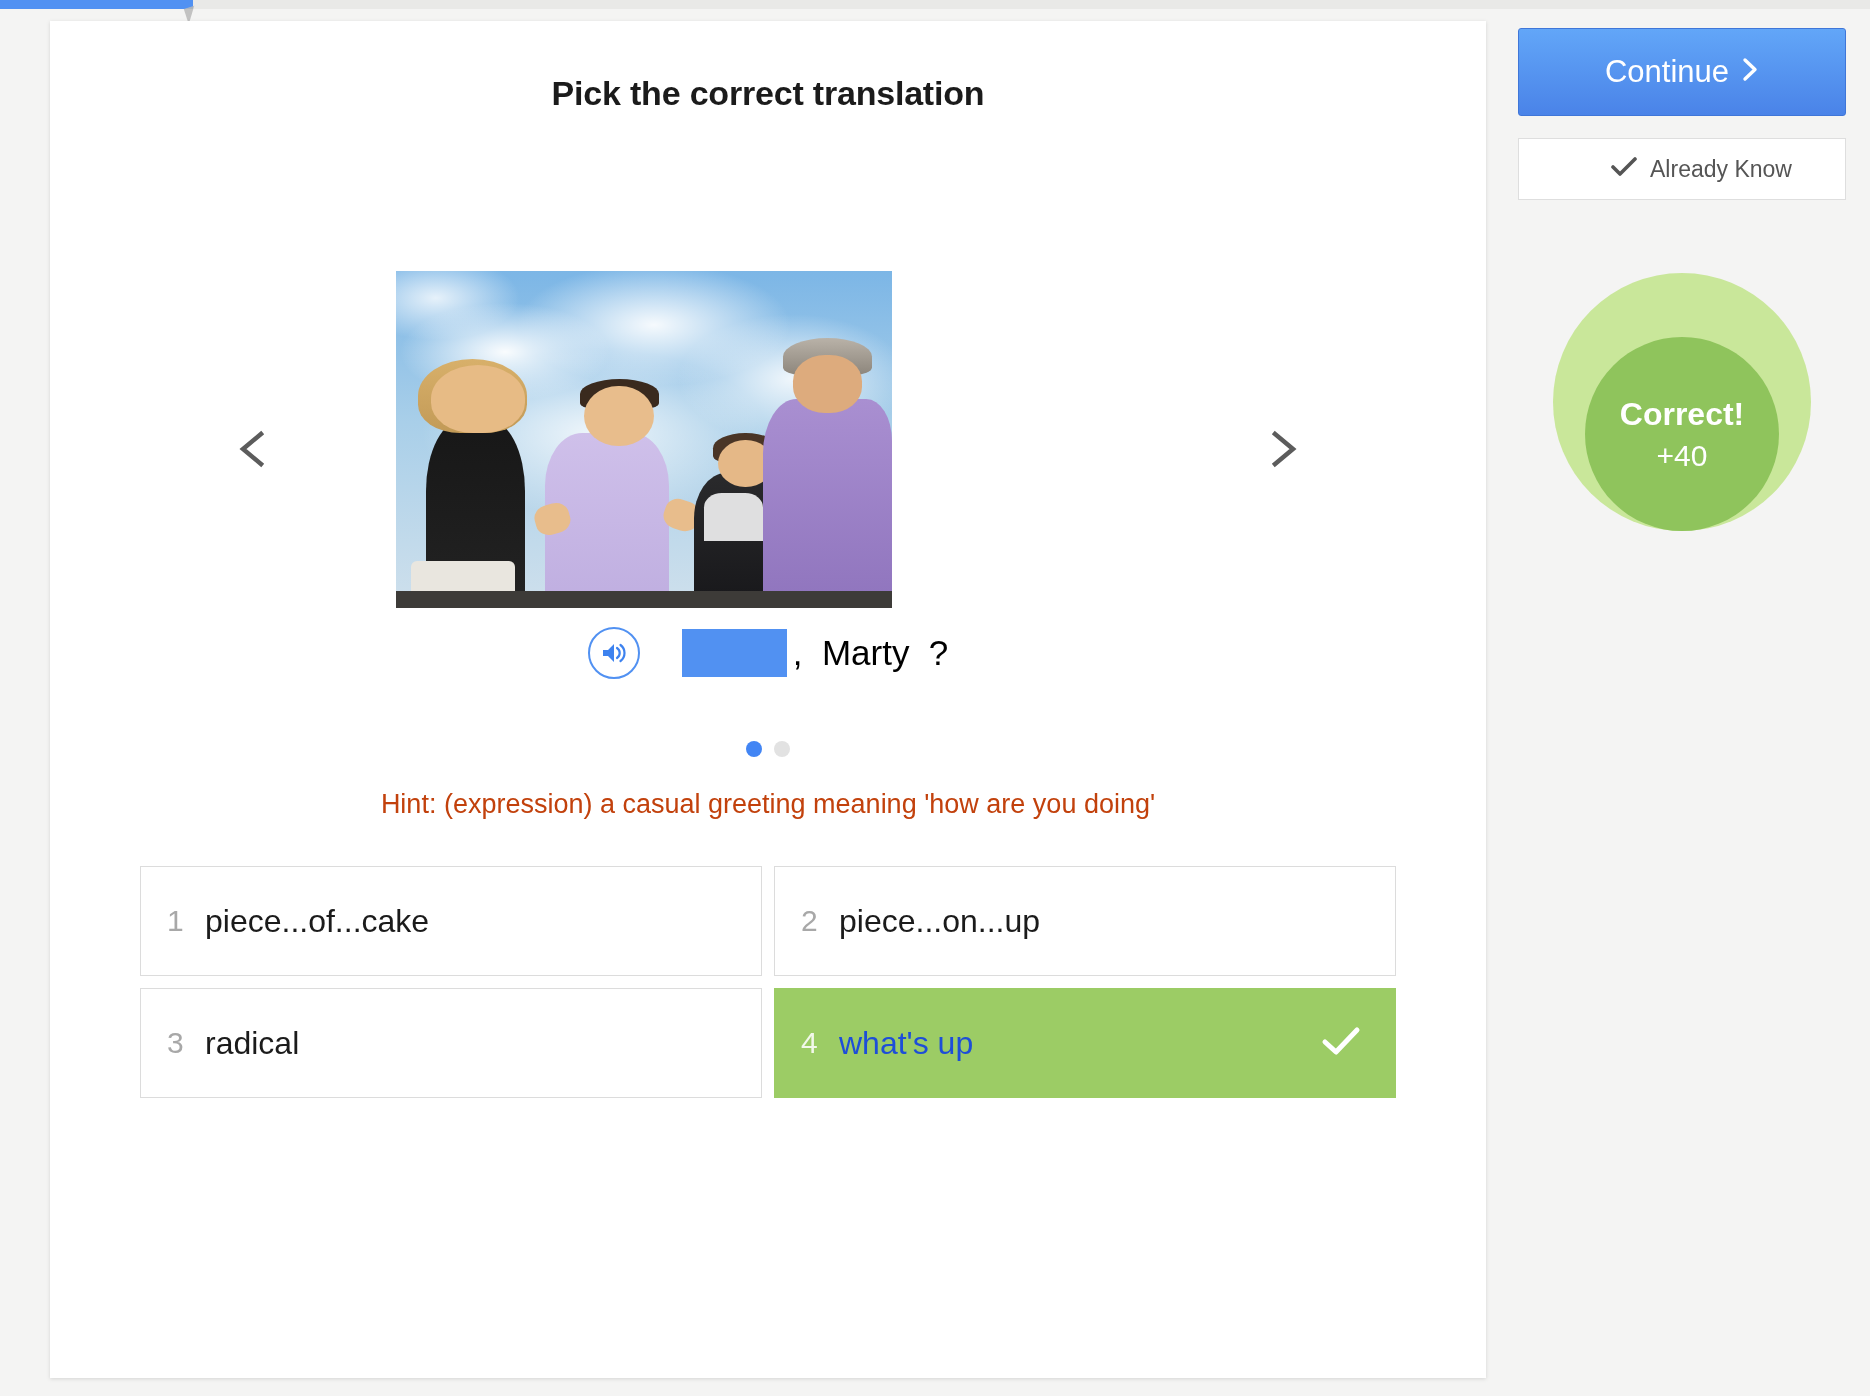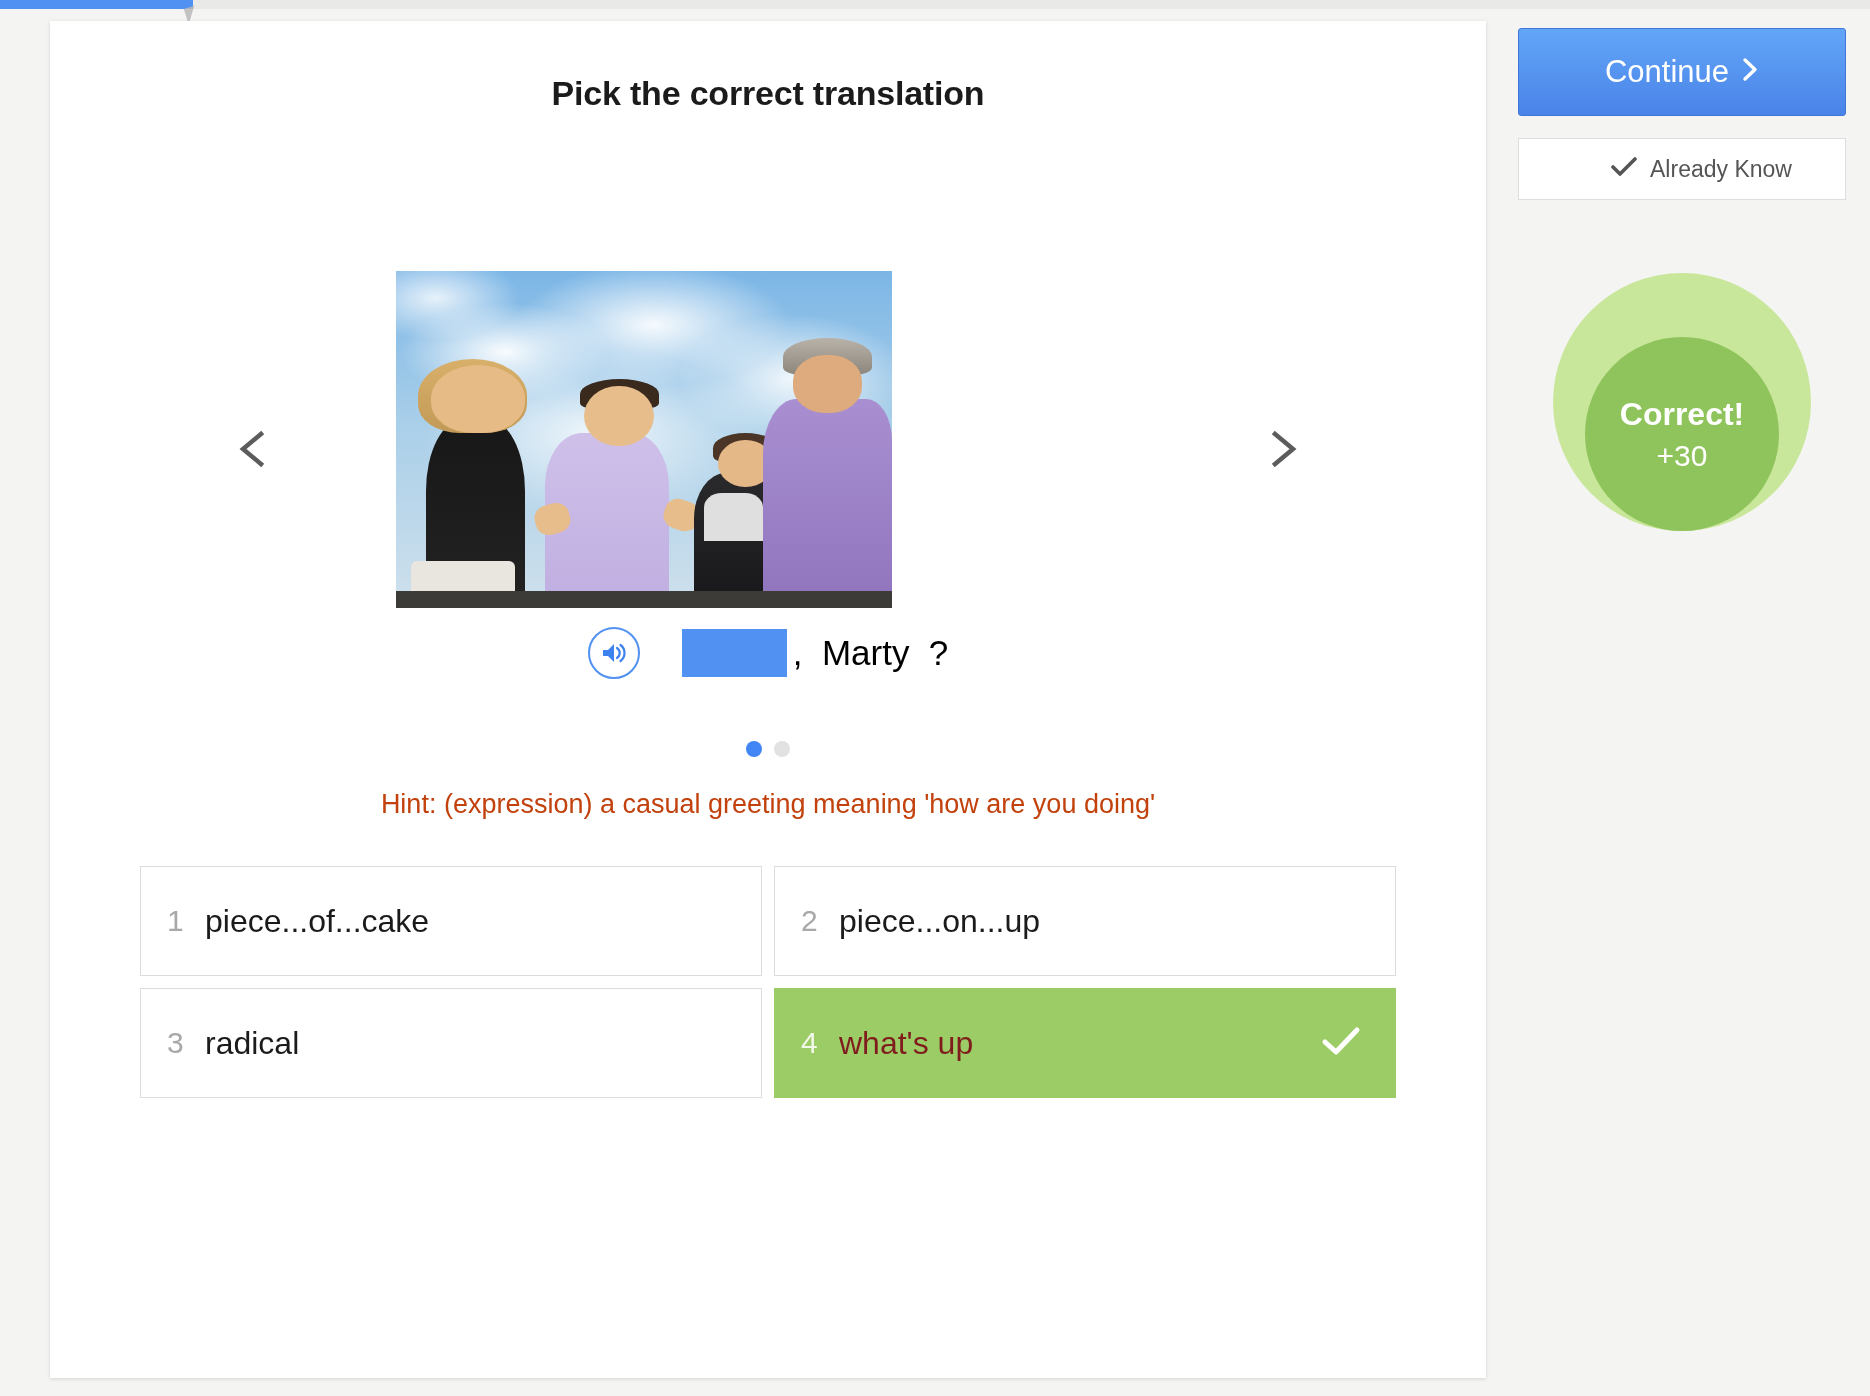"+30" div.score-points { text: +30 -> +40 }
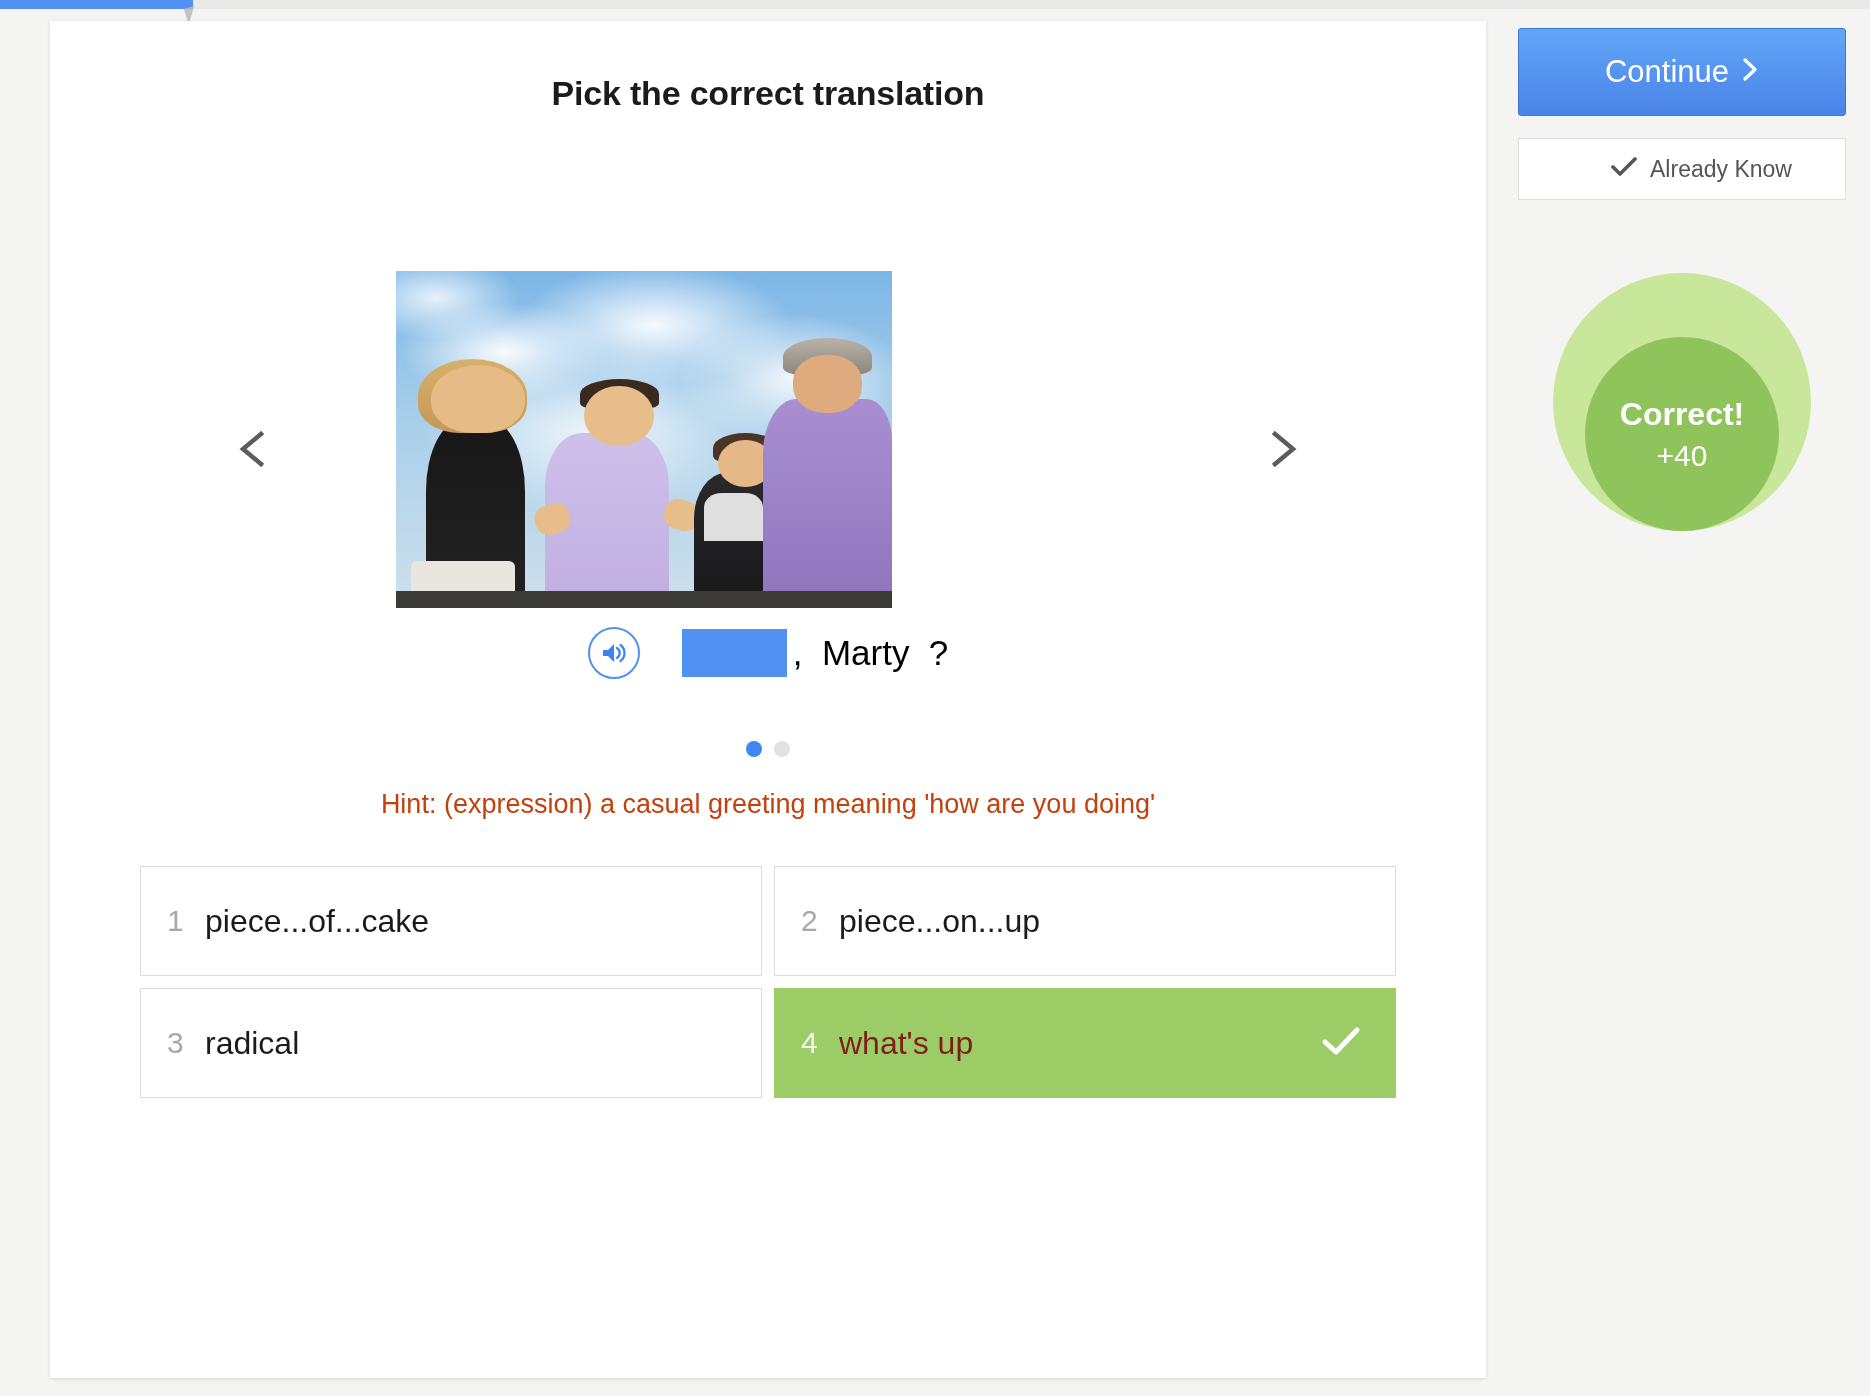"what's up" .option.correct .label { color: #7f1d1d -> #1d4ed8 }
